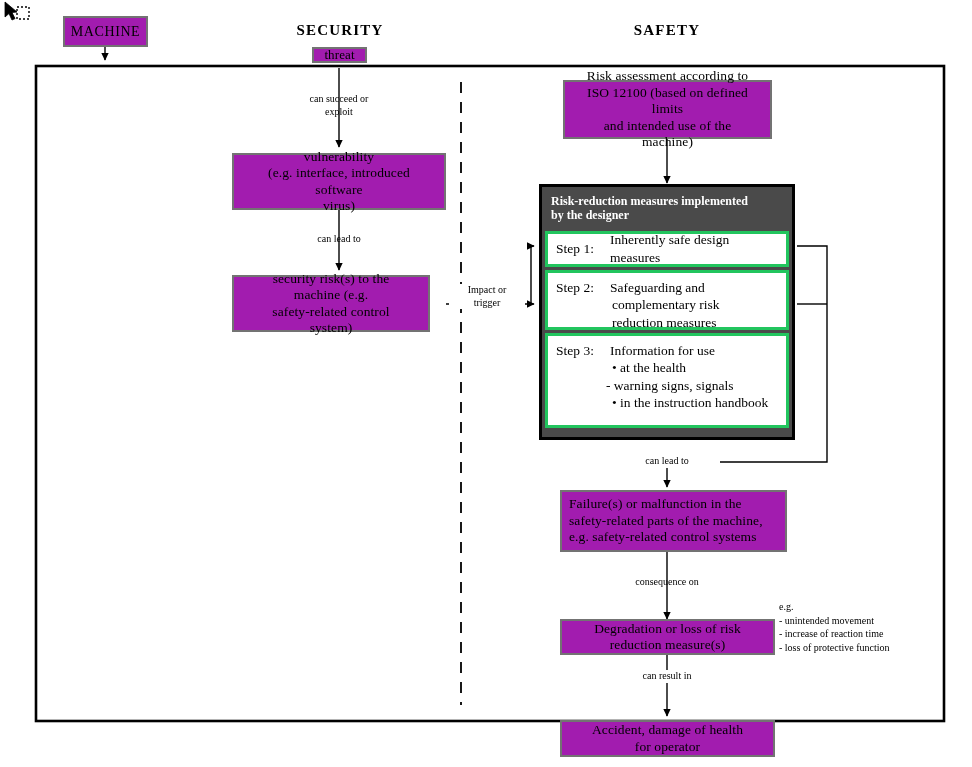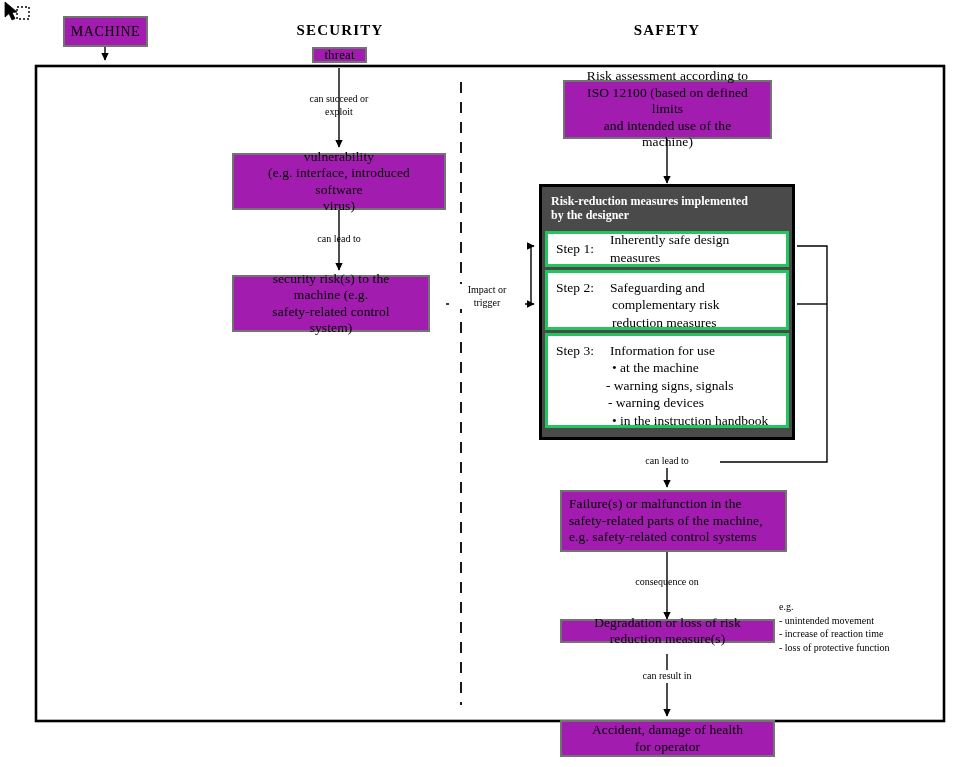"• at the machine" div.bul { text: machine -> health }
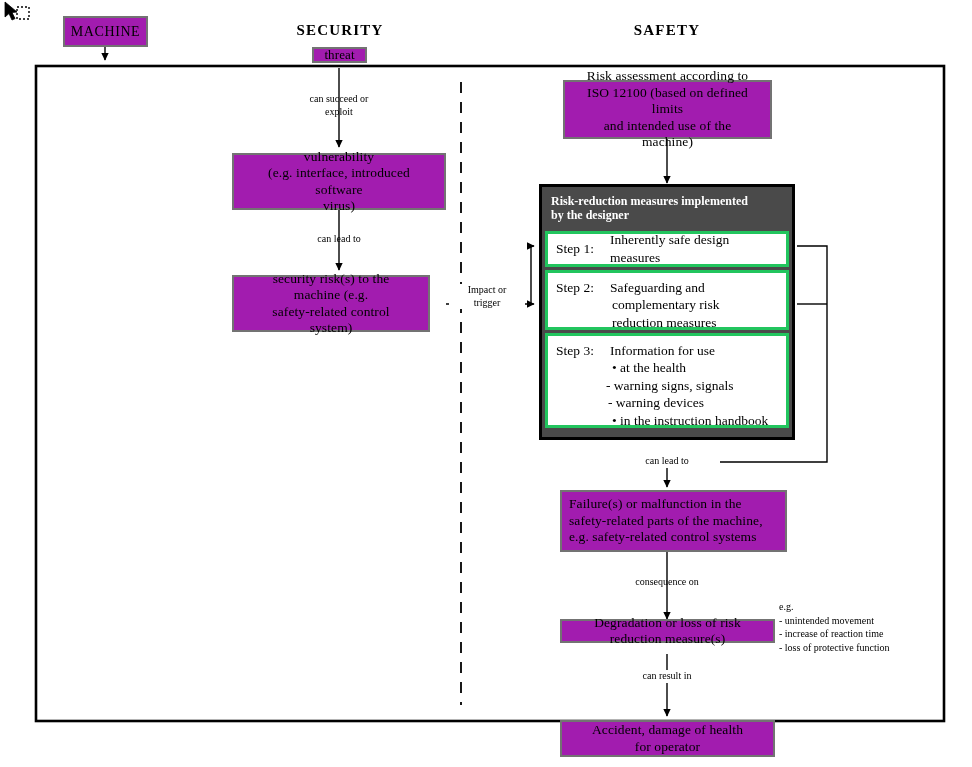"- warning devices" div.bul { html: <div>- warning devices</div> -> none }
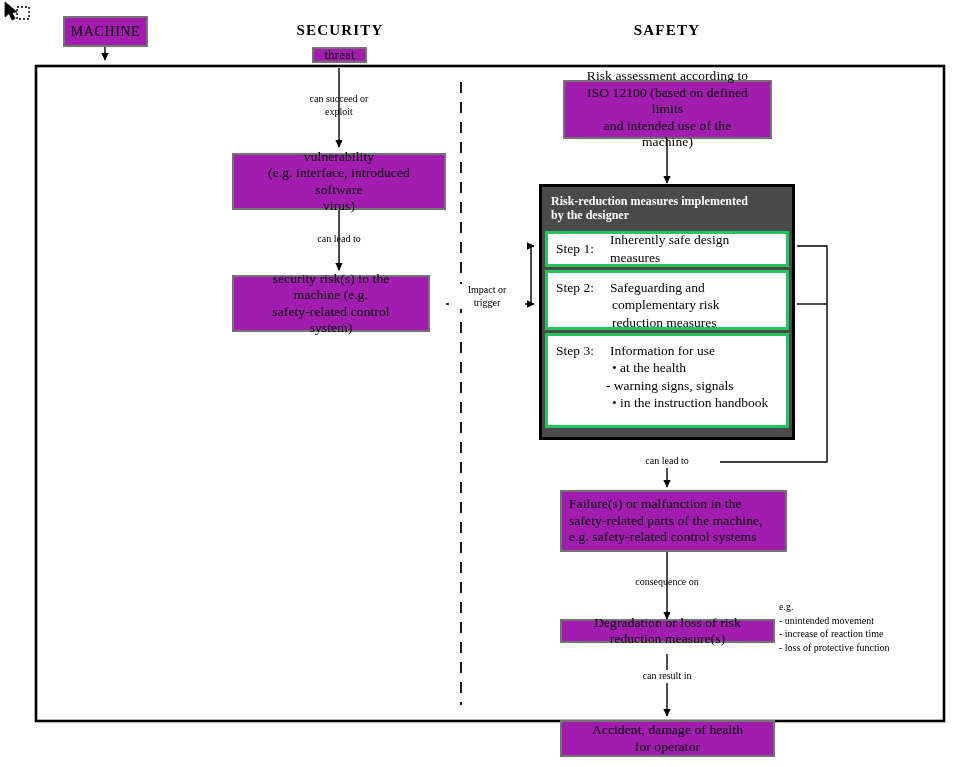"Degradation or loss of risk" div.box { height: 24px -> 36px }
